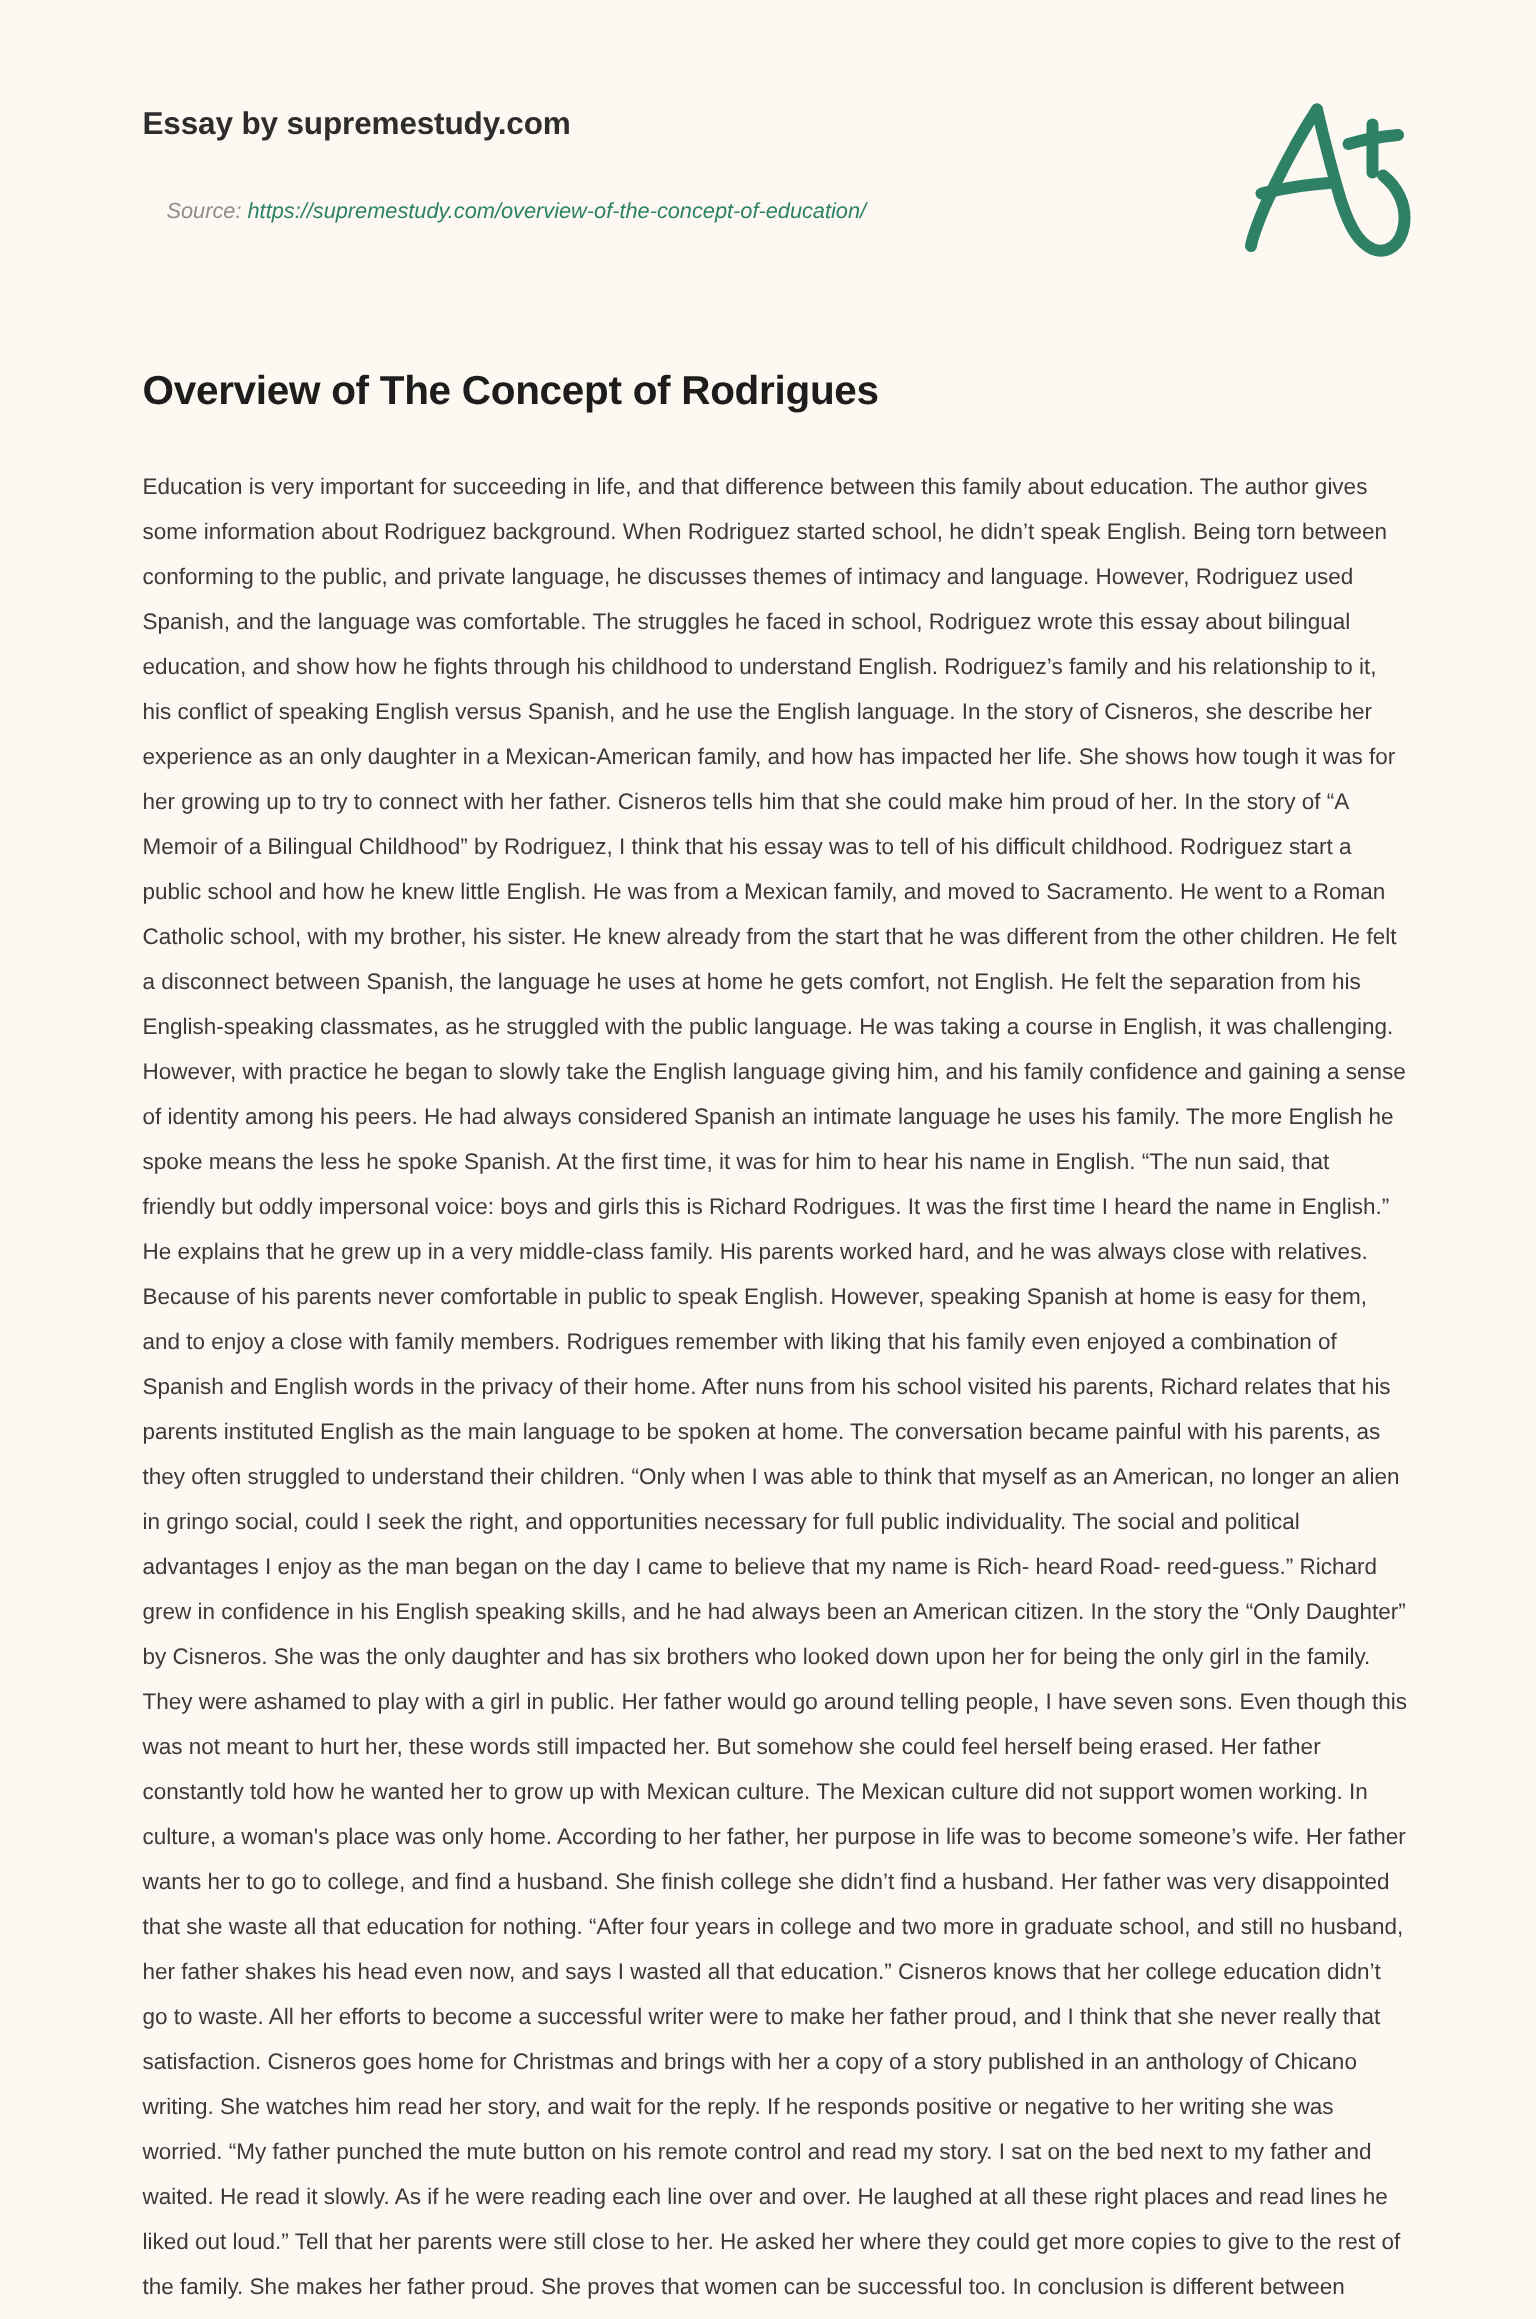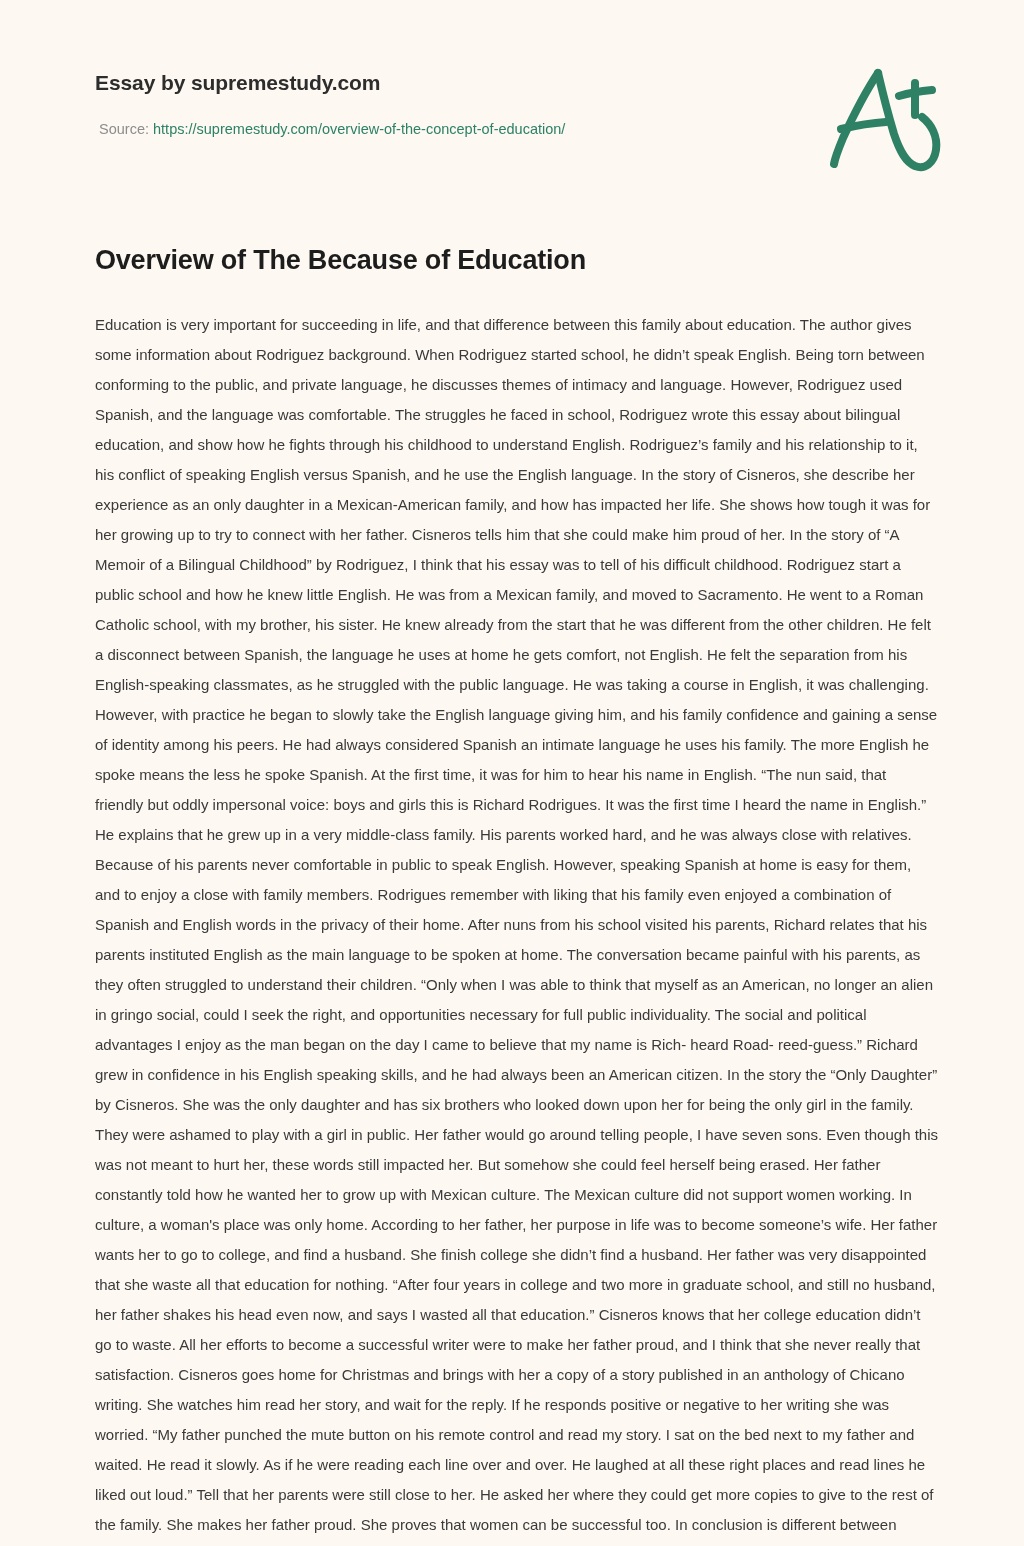"Source:" .source-line { font-style: none -> italic; margin: 4px -> 16px }
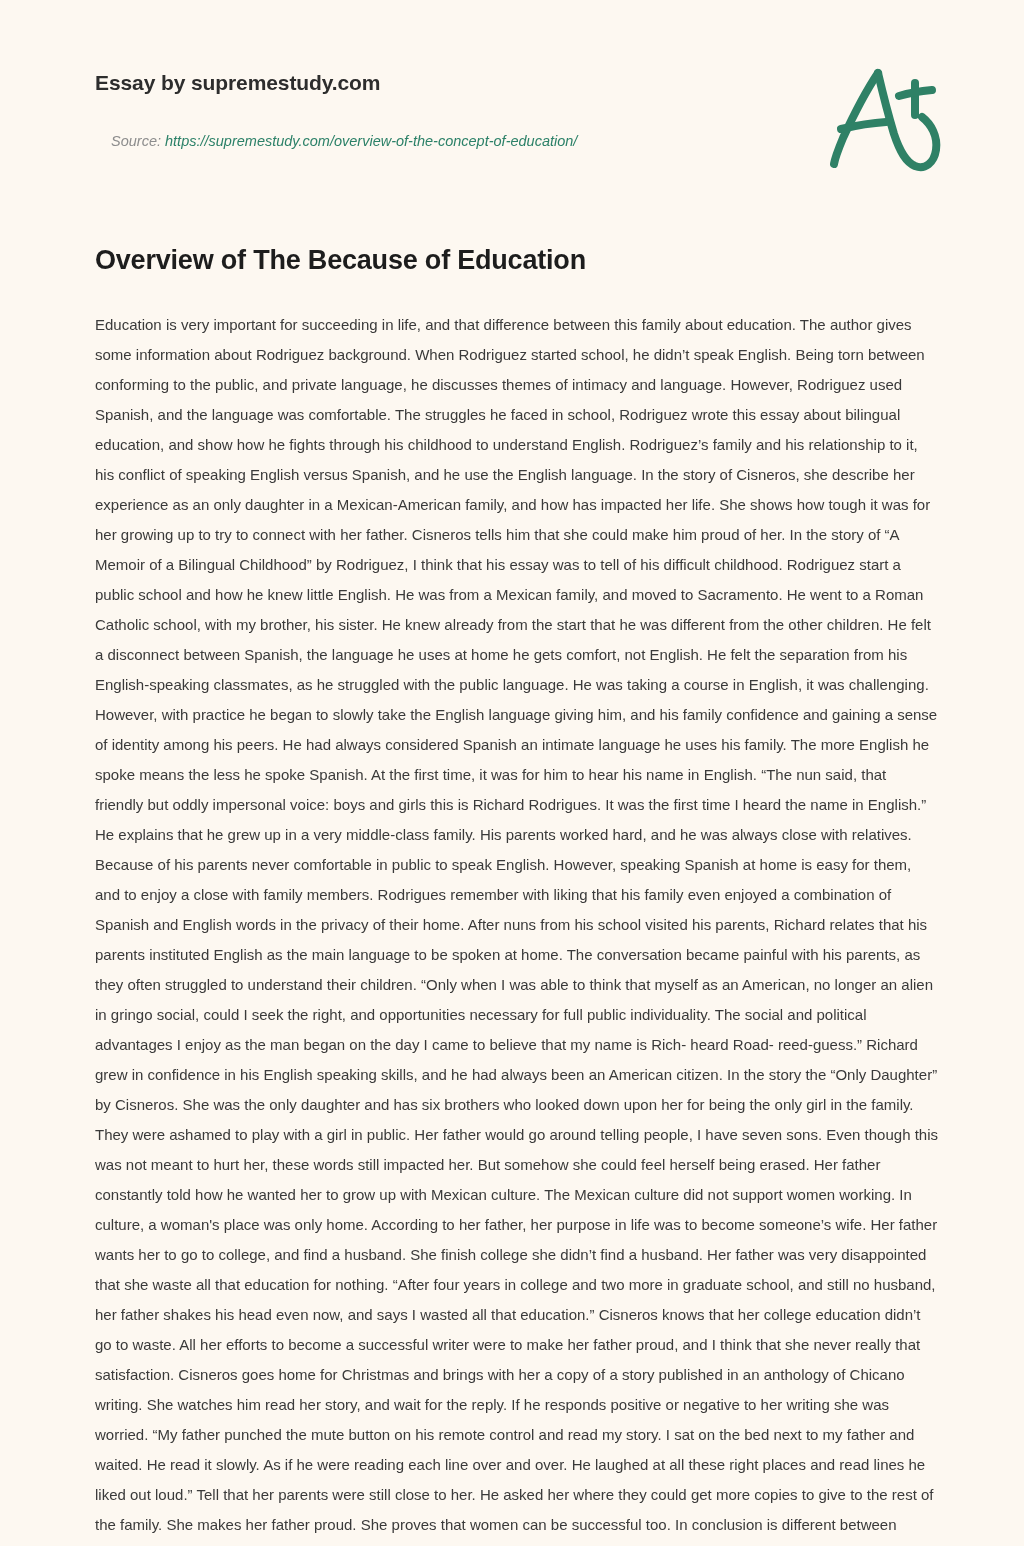"Overview of The Because of" h1.doc-title { text: Because of Education -> Concept of Rodrigues }
